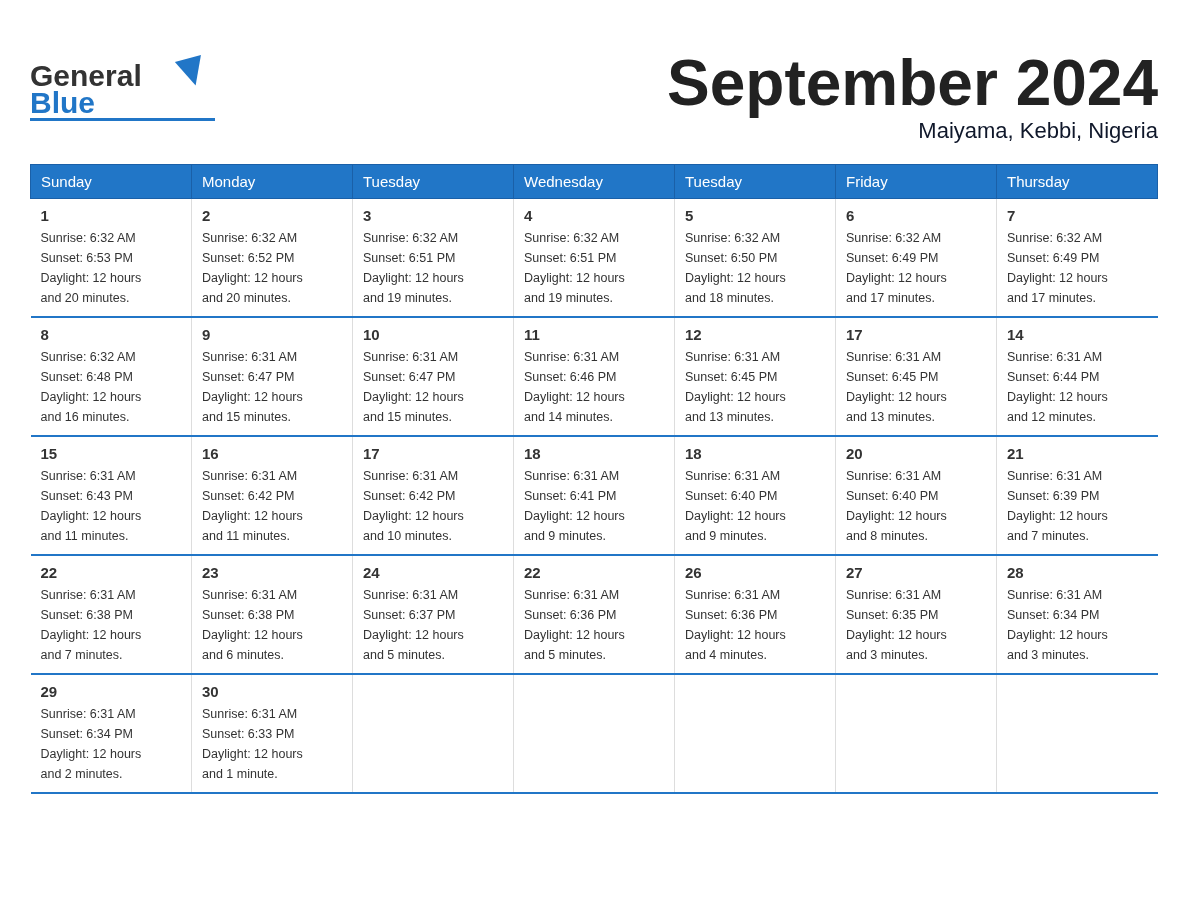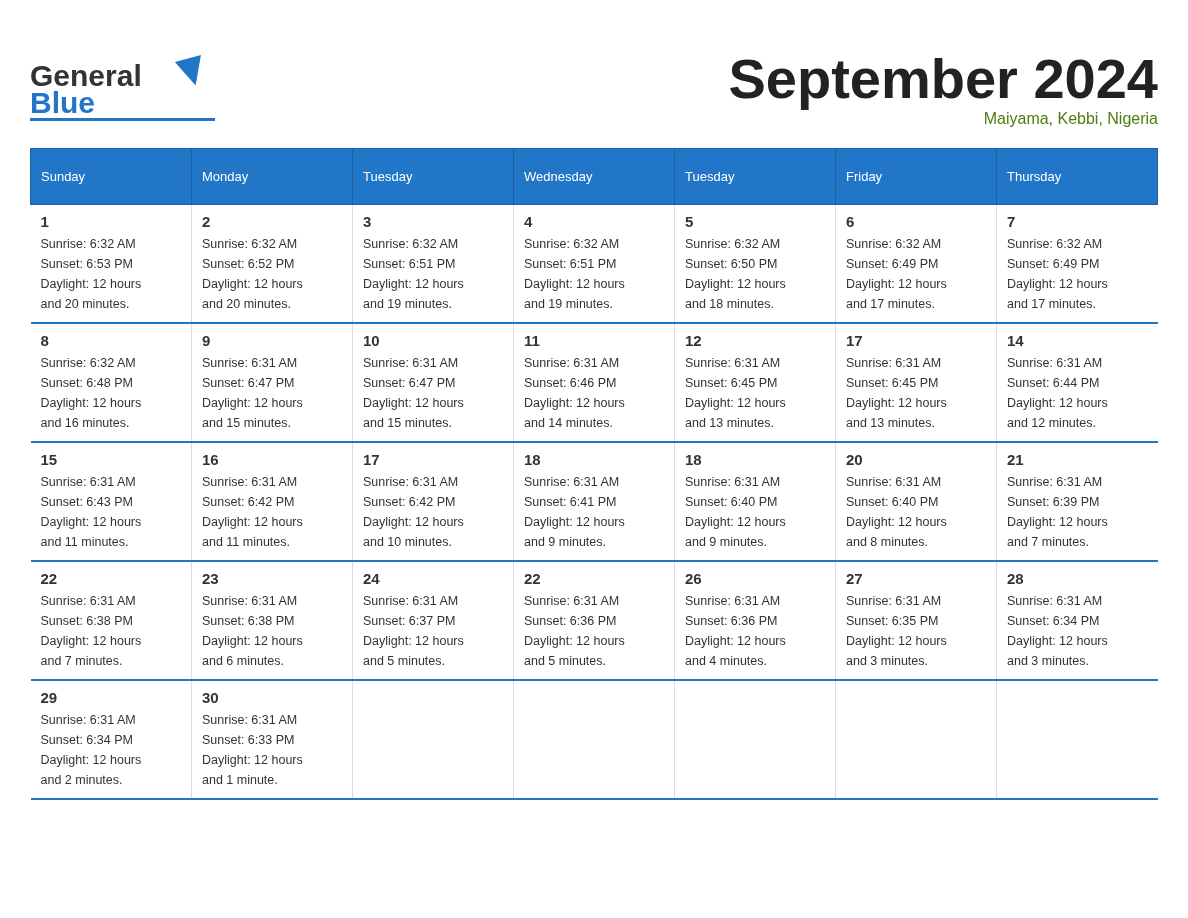"September 2024" .title-month { font-size: 56px -> 64px }
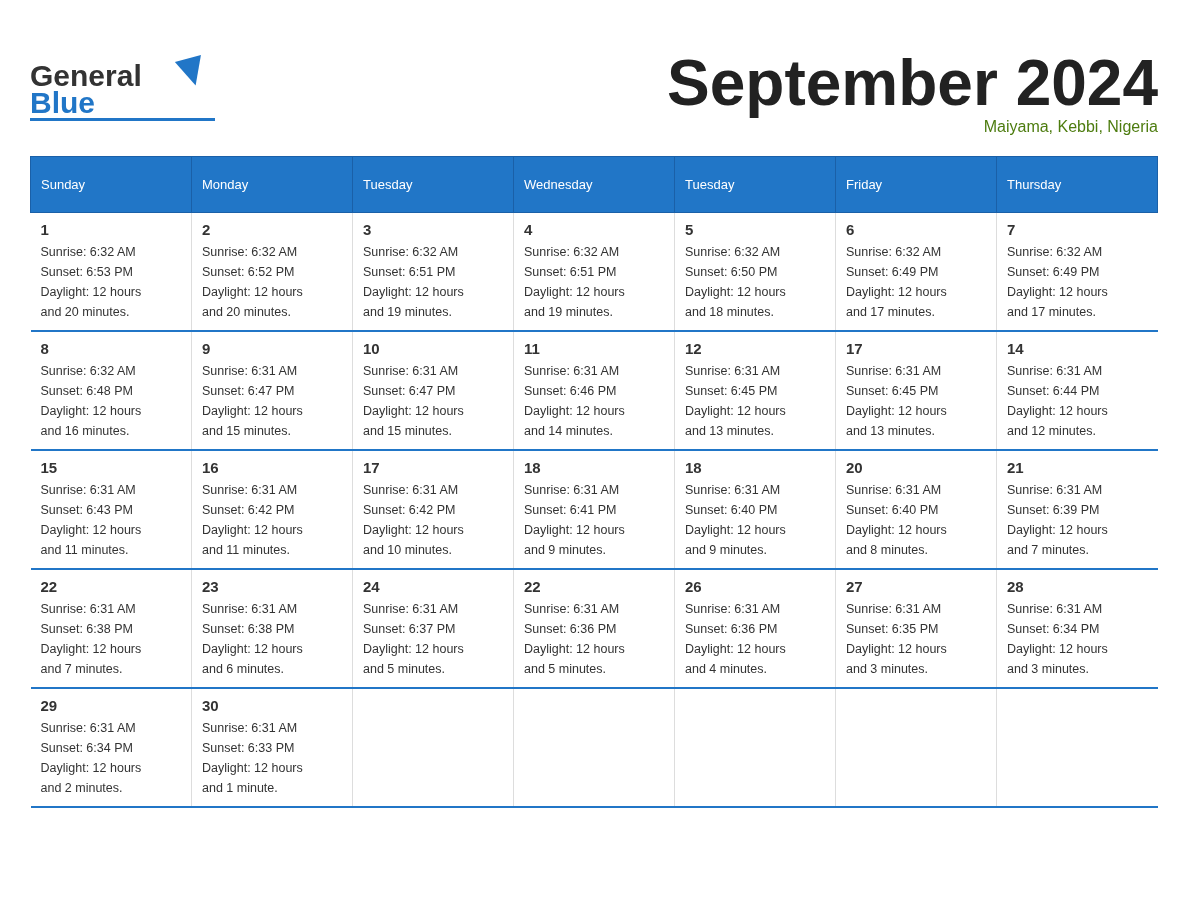"Maiyama, Kebbi, Nigeria" .title-location { color: #4d7c0f -> #0f172a; font-size: 16px -> 22px }
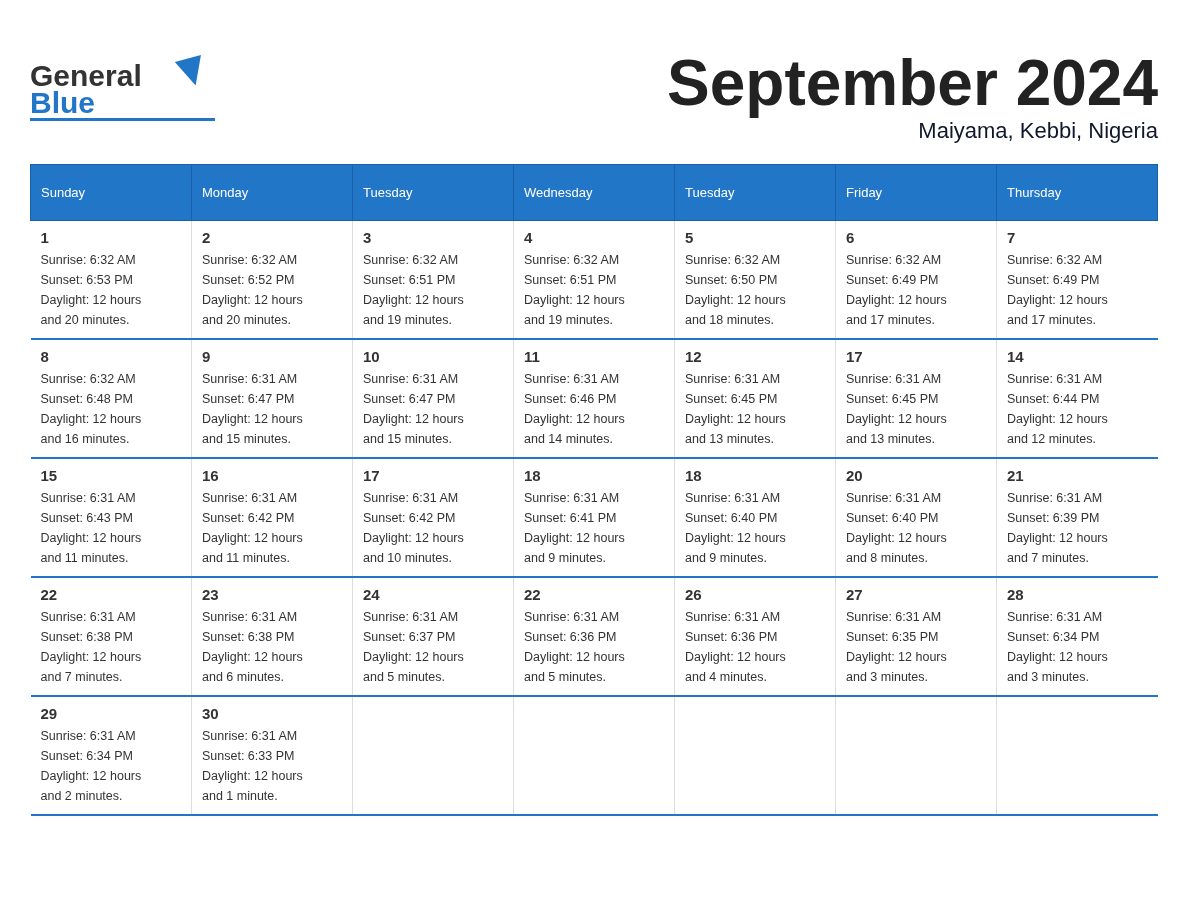"Sunday" thead th { font-size: 13px -> 15px; padding: 20px 10px -> 8px 10px }
